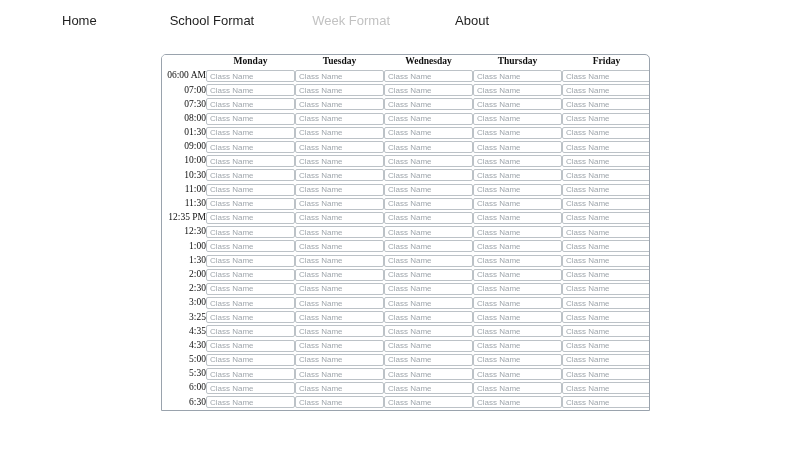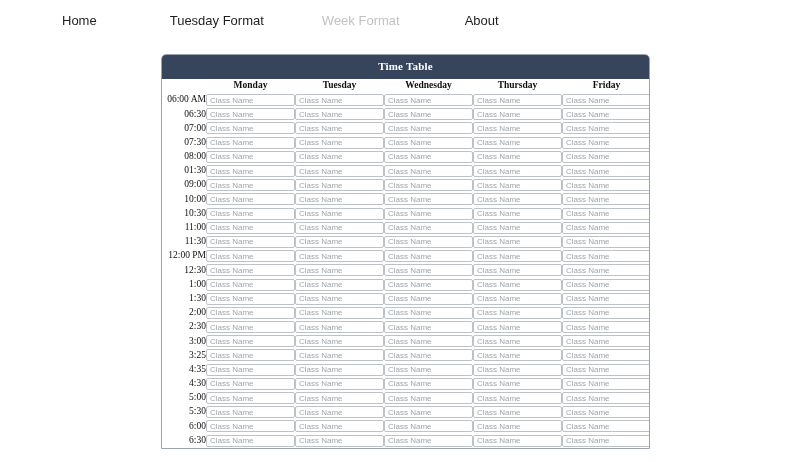"Tuesday Format" a.nav-item { text: Tuesday -> School }
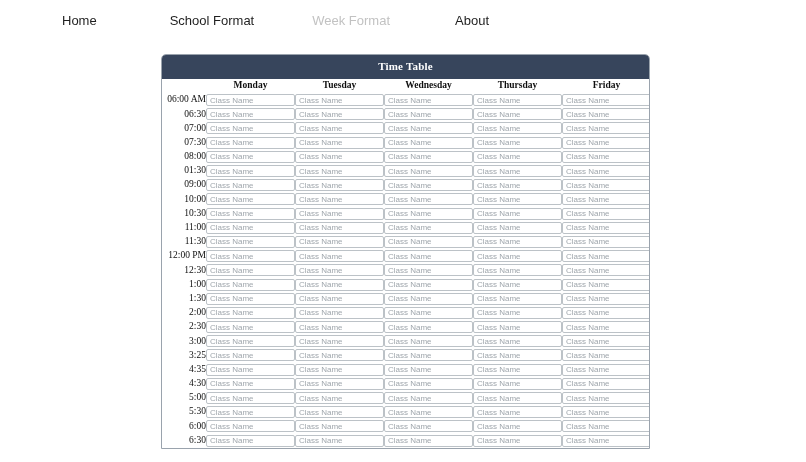"Time Table" div.card-header { html: <div>Time Table</div> -> none }
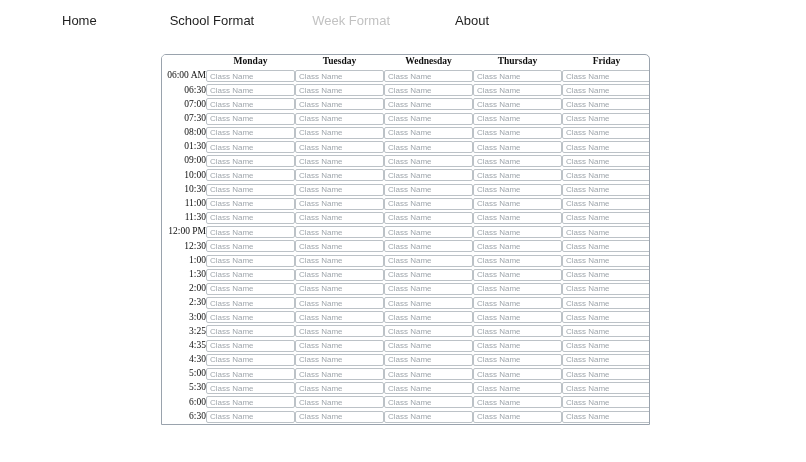"06:30" tr { html: <tr> <td>06:30</td> <td> <input> </td> <td> <input> </td> <td> <input> </td> <td> <input> </td> <td> <input> </td> </tr> -> none }
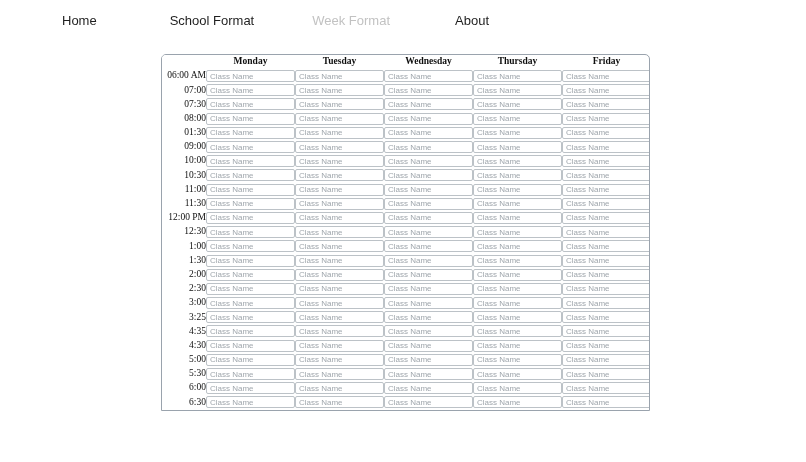"12:00 PM" td.time-cell { text: 12:00 -> 12:35 }
